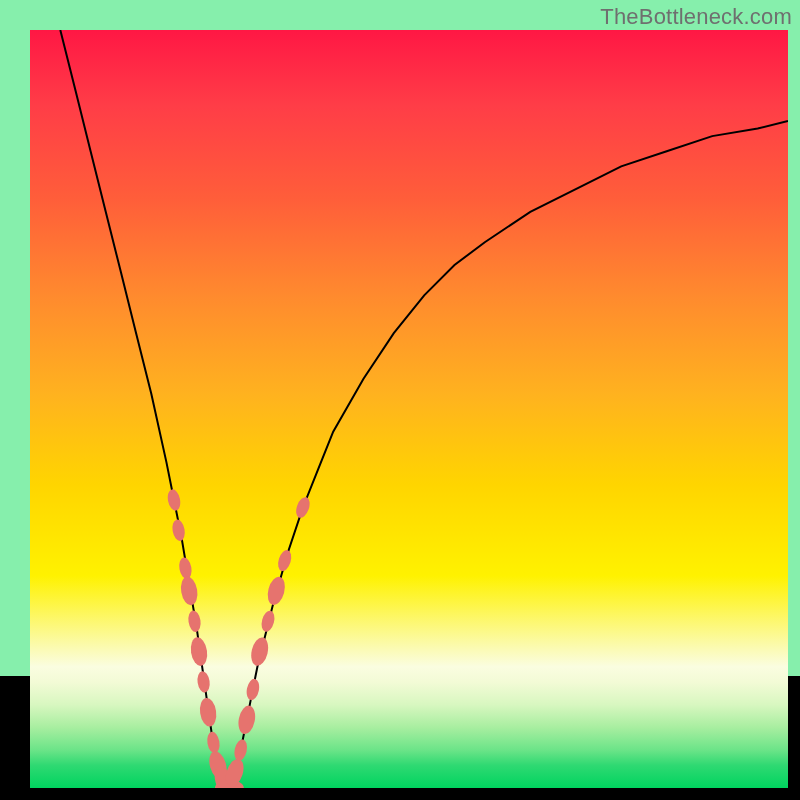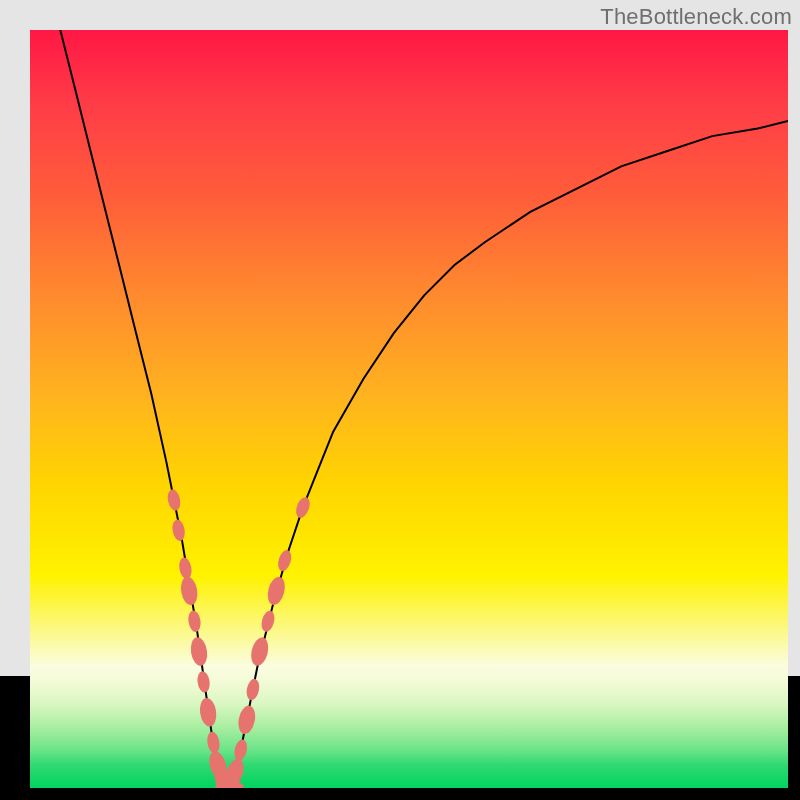"TheBottleneck.com" .frame { background: #e5e5e5 -> #86efac }
